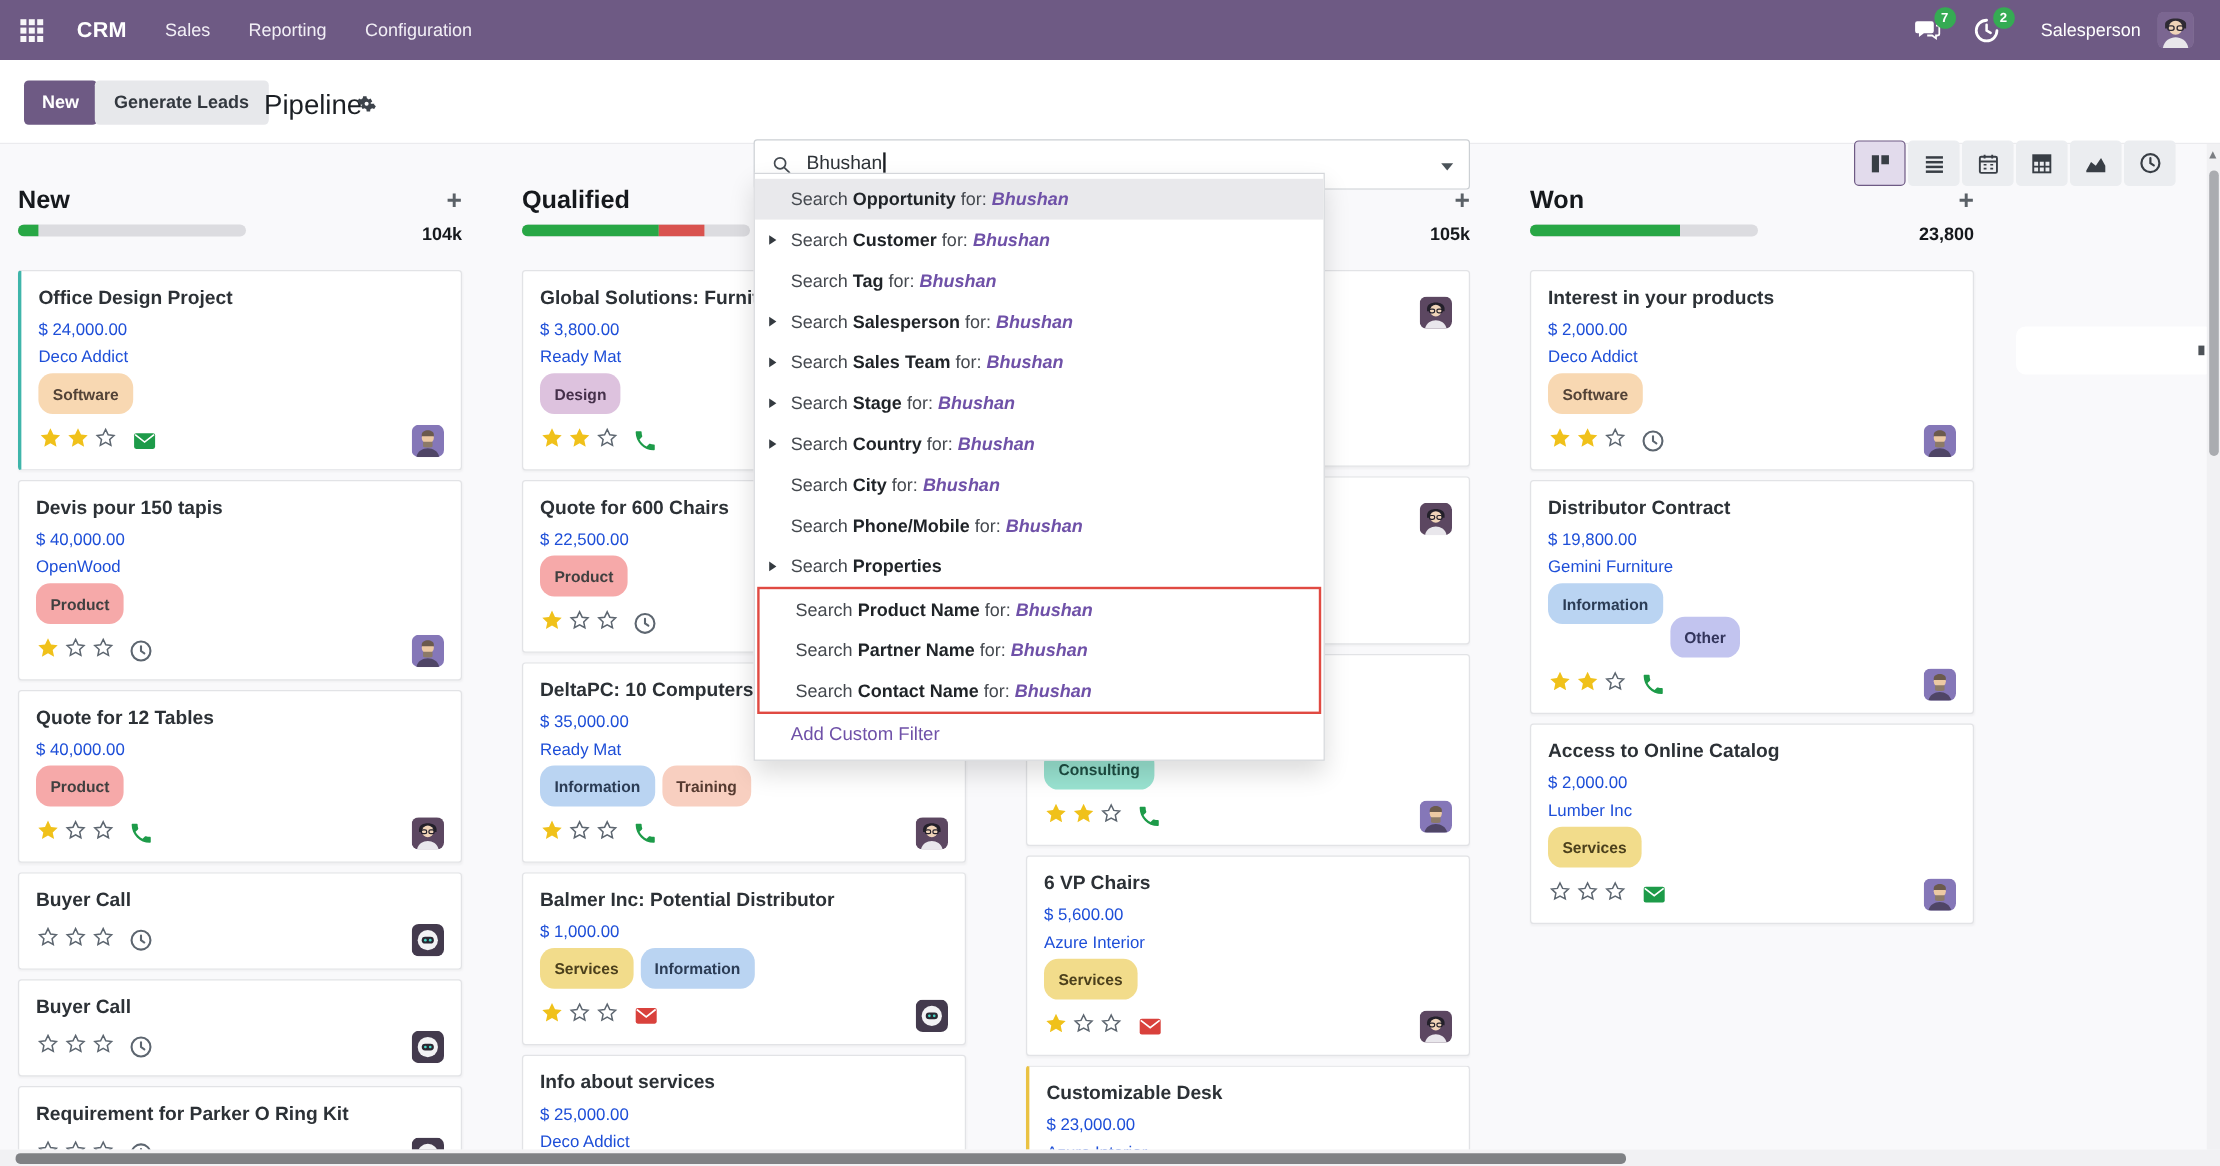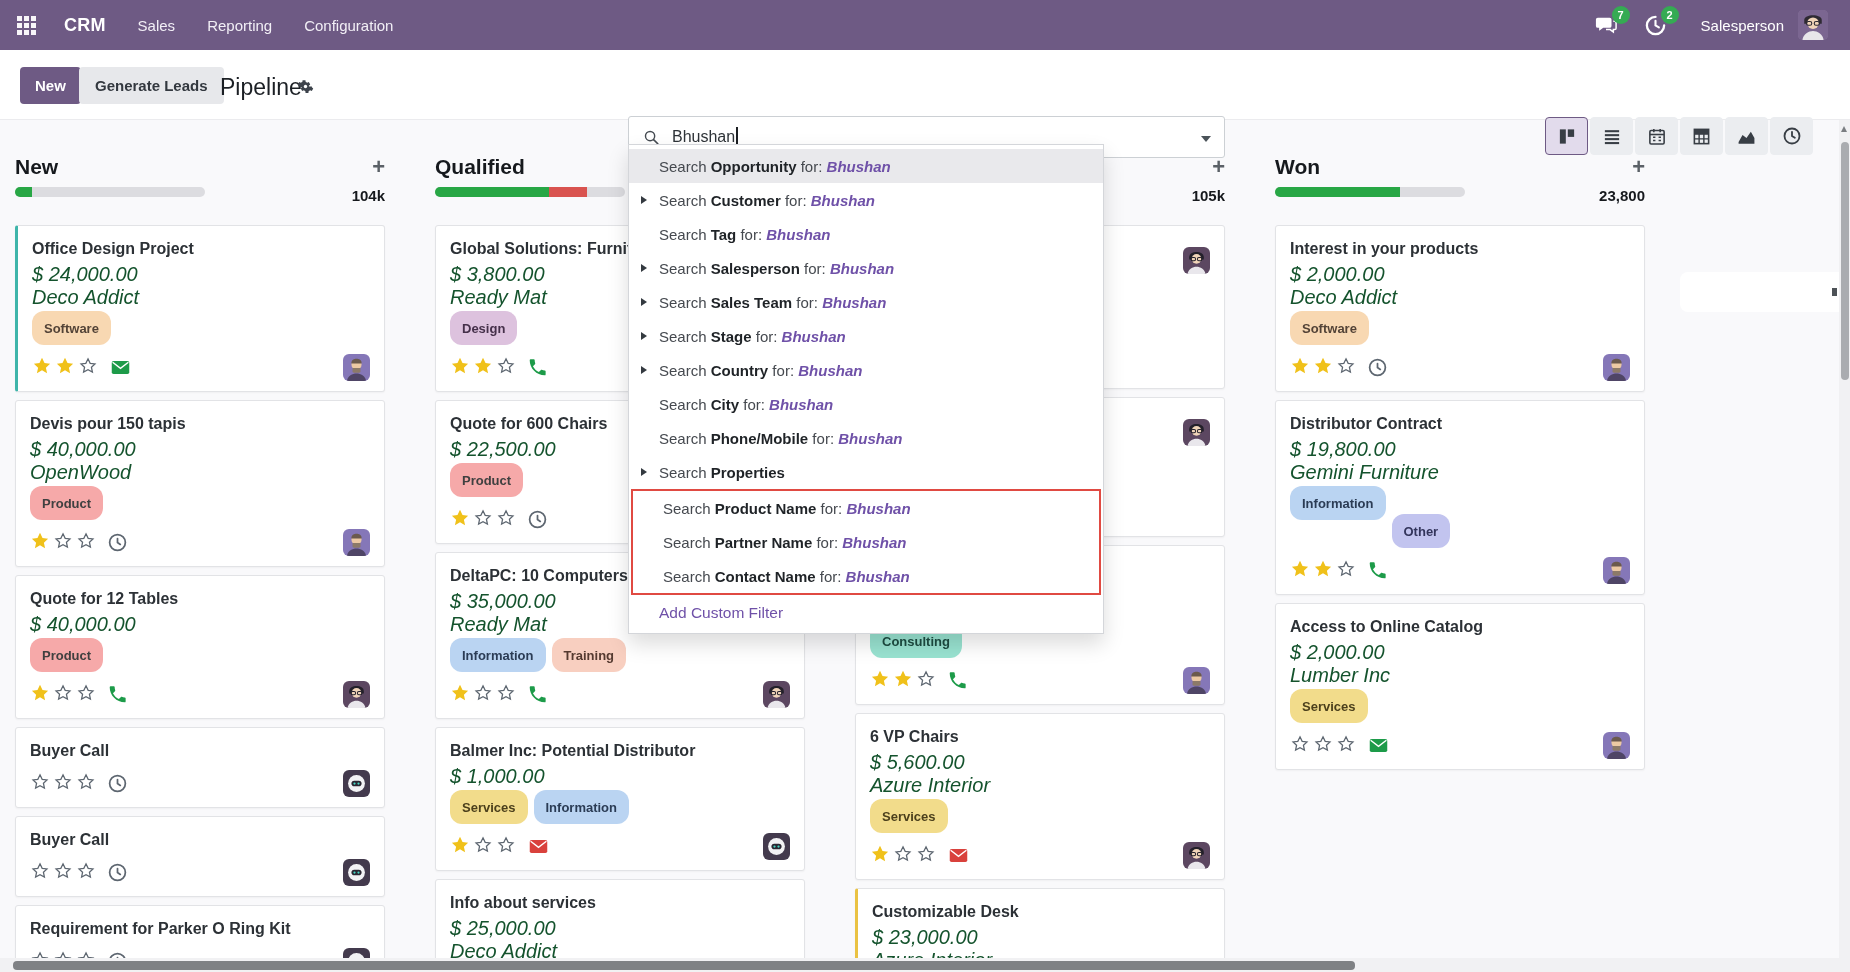"$ 24,000.00" .card-line { color: #14532d -> #1d4ed8; font-size: 20px -> 14px; font-style: italic -> none }
